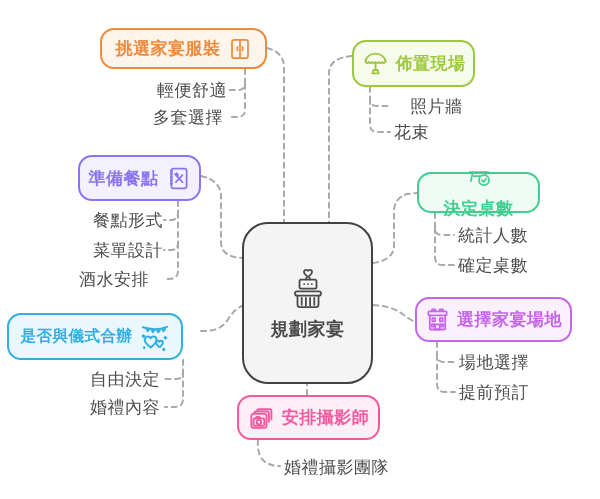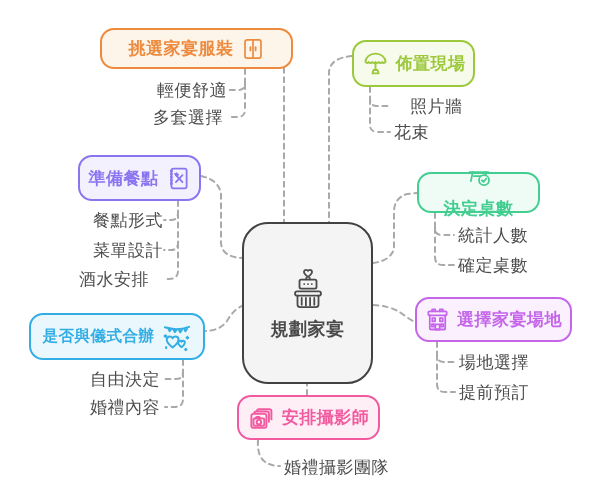"挑選家宴服裝" #n-outfit { width: 193px -> 167px }
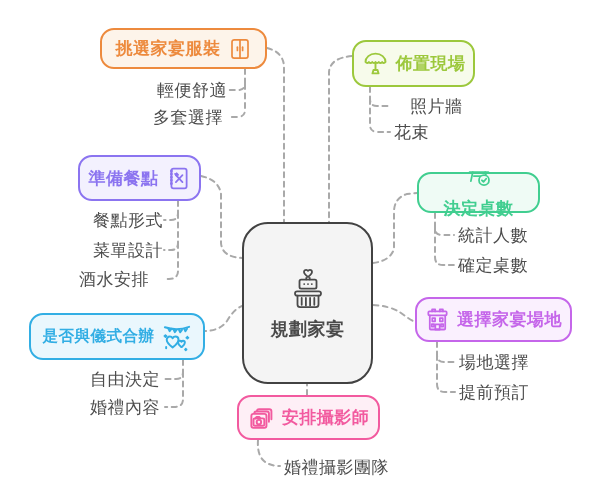"是否與儀式合辦" #n-ceremony { left: 29px -> 7px }
